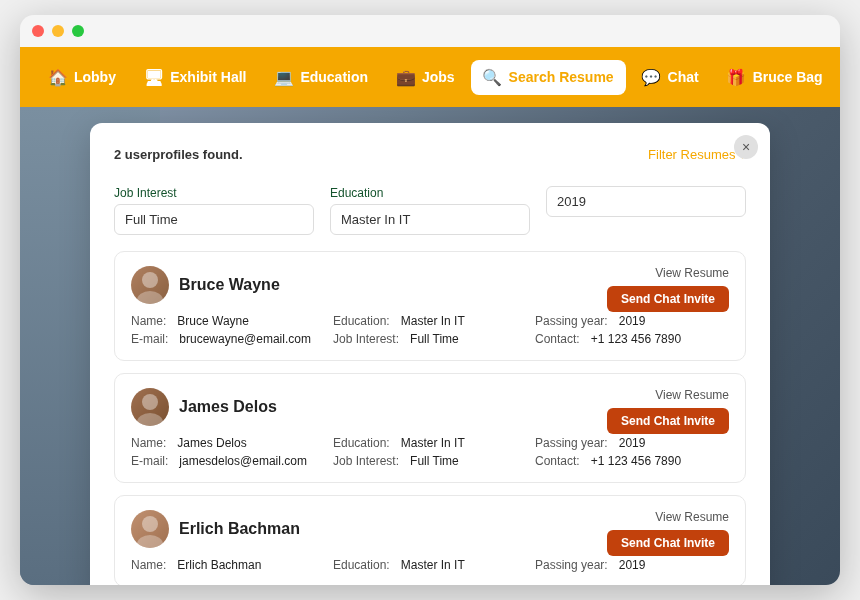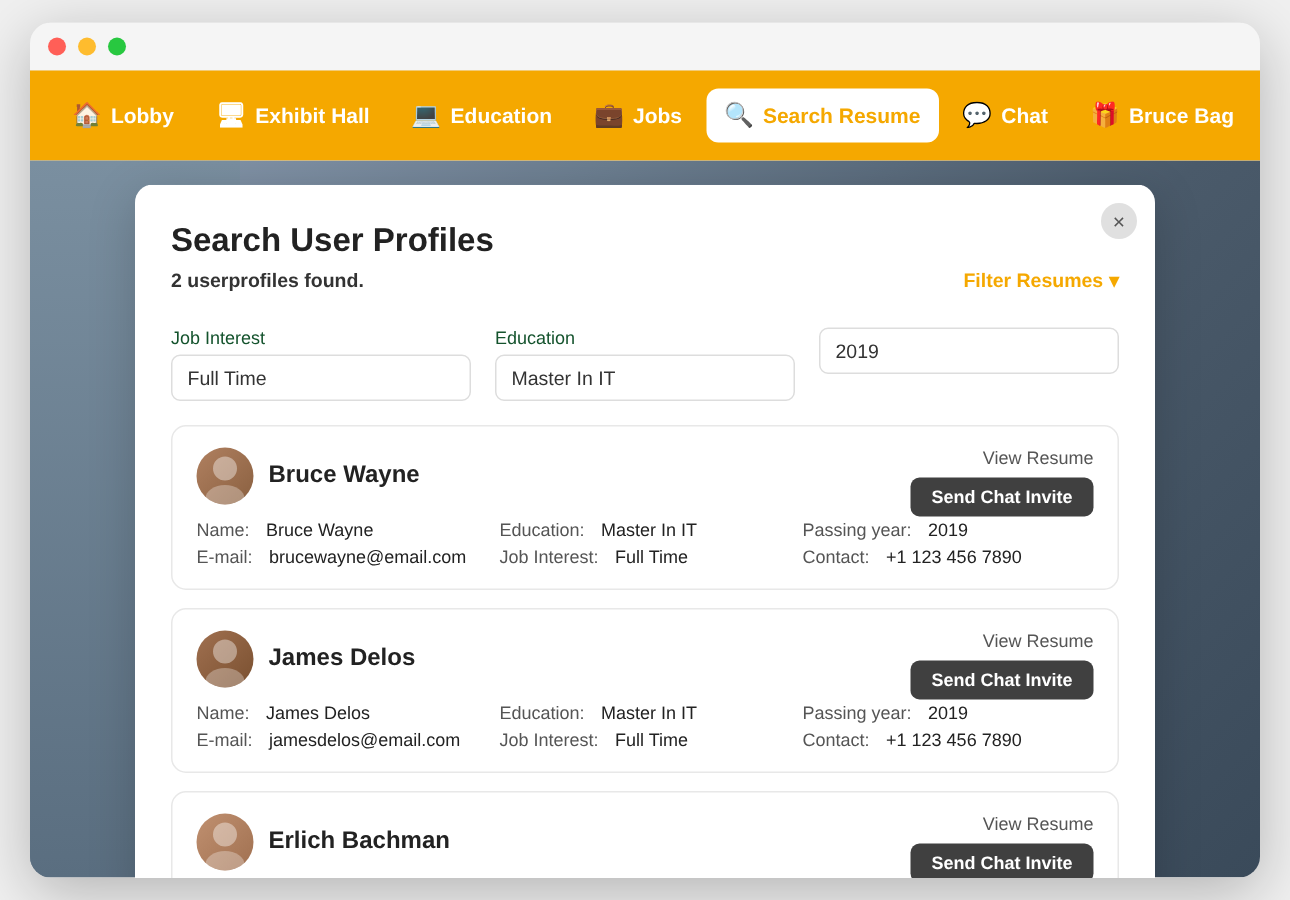"Search User Profiles" h2.modal-title { html: <h2>Search User Profiles</h2> -> none }
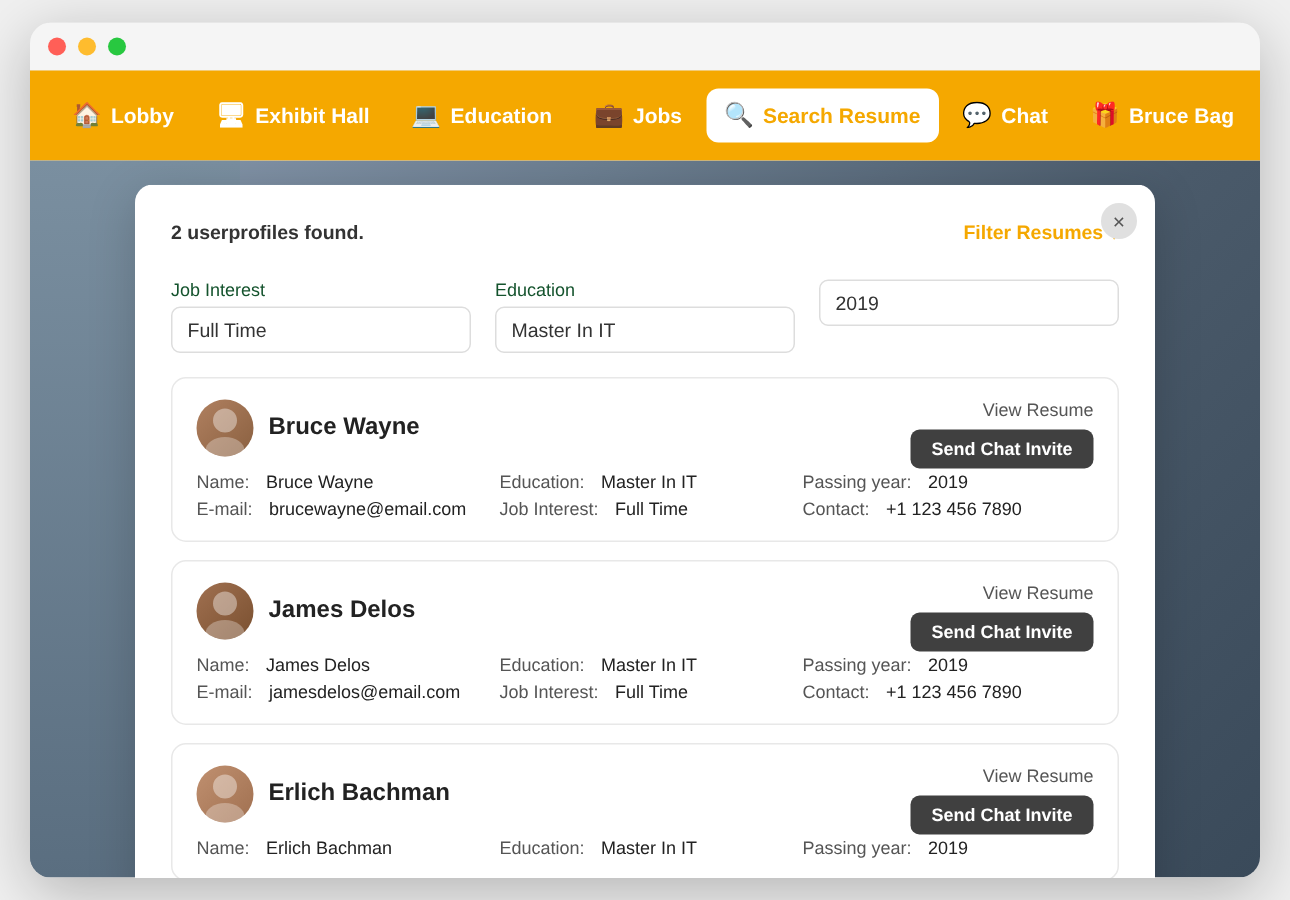"Filter Resumes" .filter-btn { font-weight: 700 -> 400 }
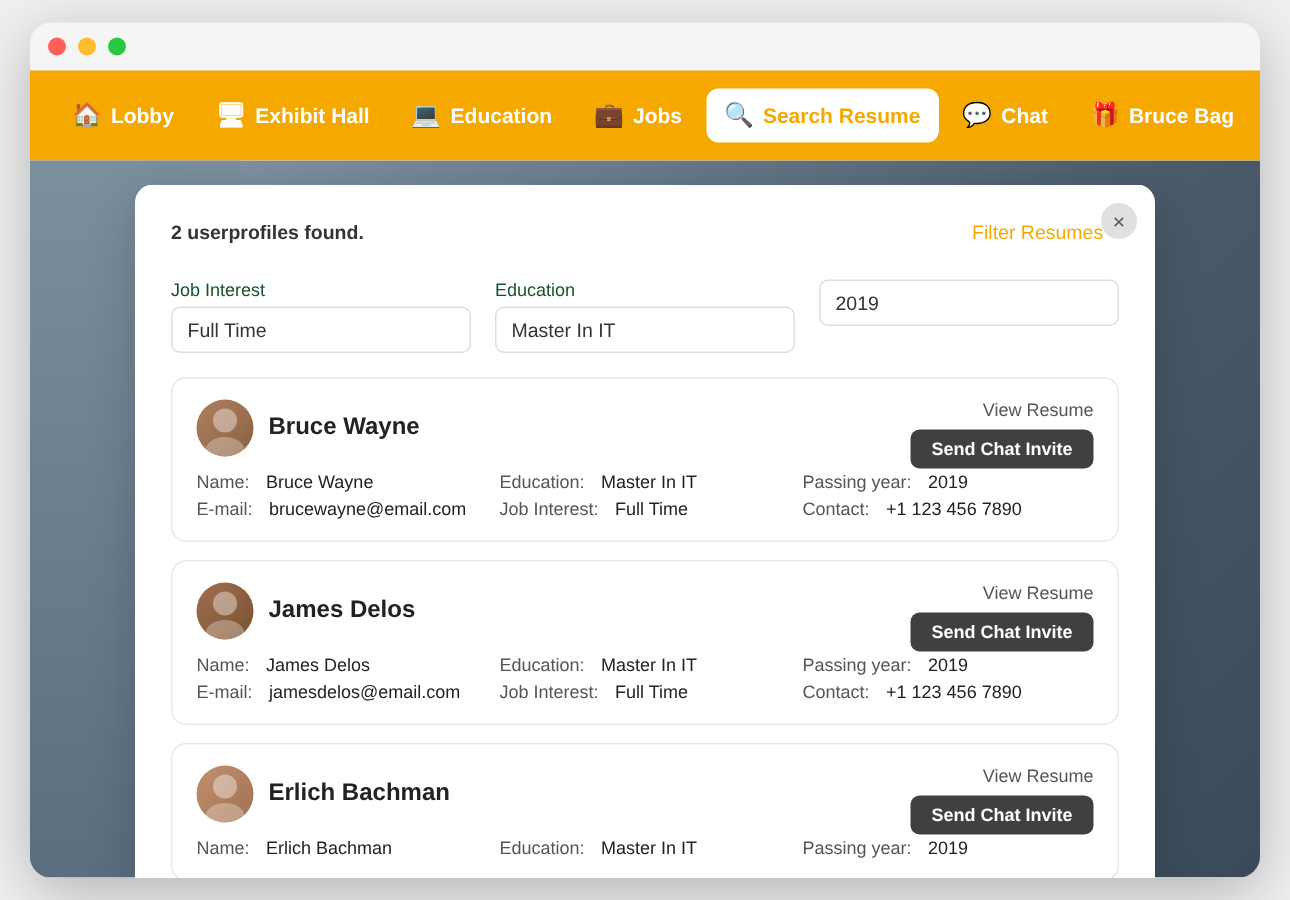"Send Chat Invite" .send-chat-btn { background: #404040 -> #c2410c }
